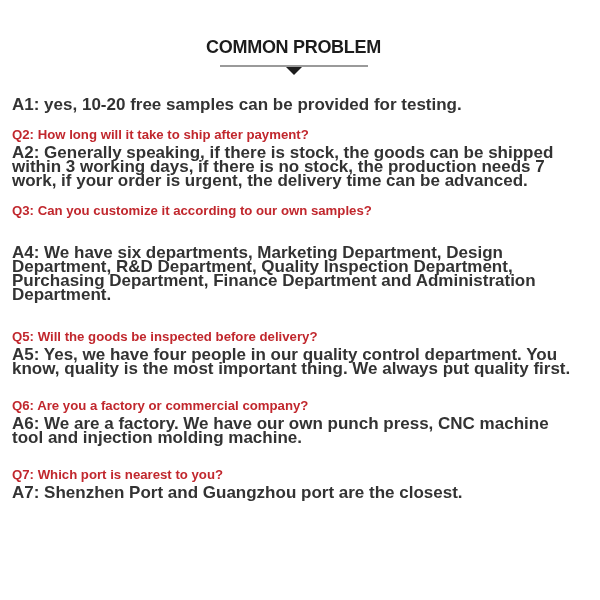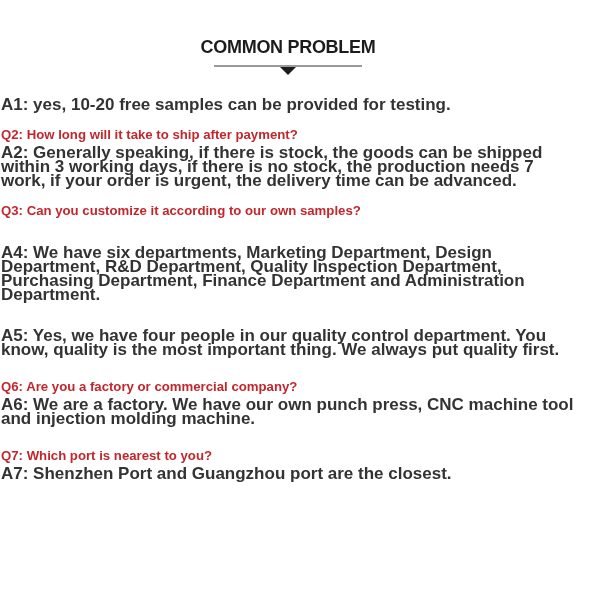"COMMON PROBLEM" .page { padding: 36px 25px 0 1px -> 36px 25px 0 12px }
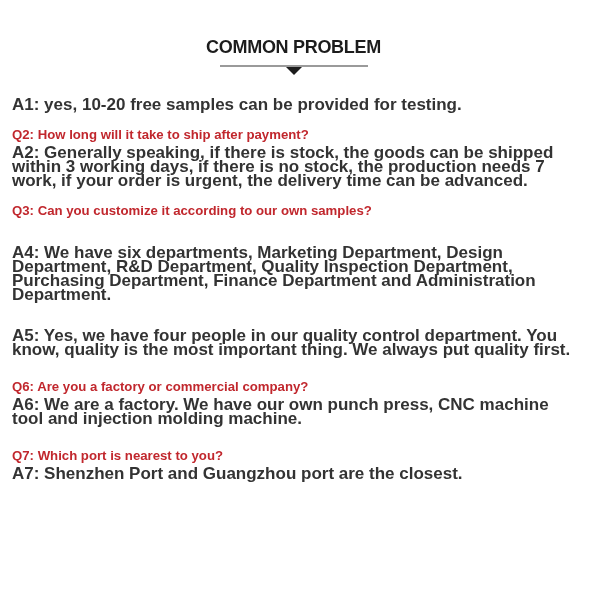"Q5: Will the goods be" p.question { html: none -> <p>Q5: Will the goods be inspected before delivery?</p> }
